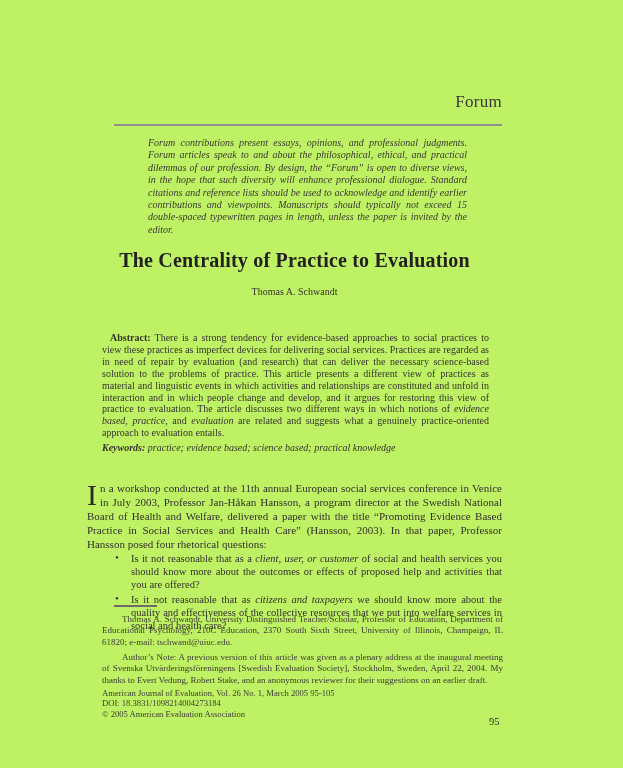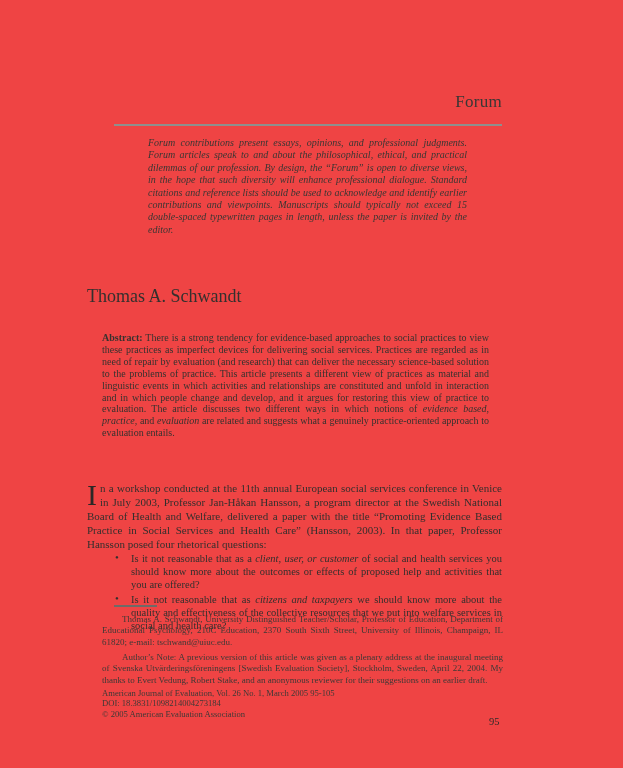"Forum" .page { background: #ef4444 -> #bef264 }
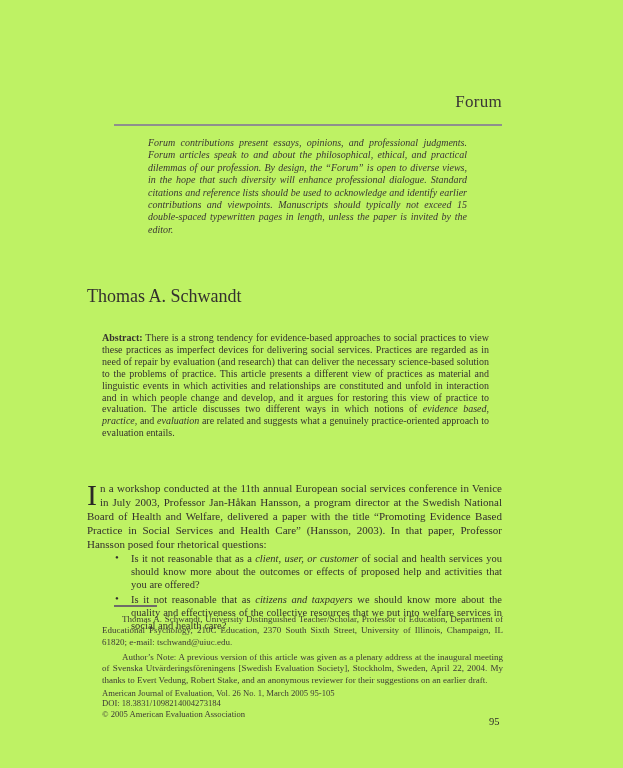"The Centrality of Practice to" h1.article-title { html: none -> <h1>The Centrality of Practice to Evaluation</h1> }
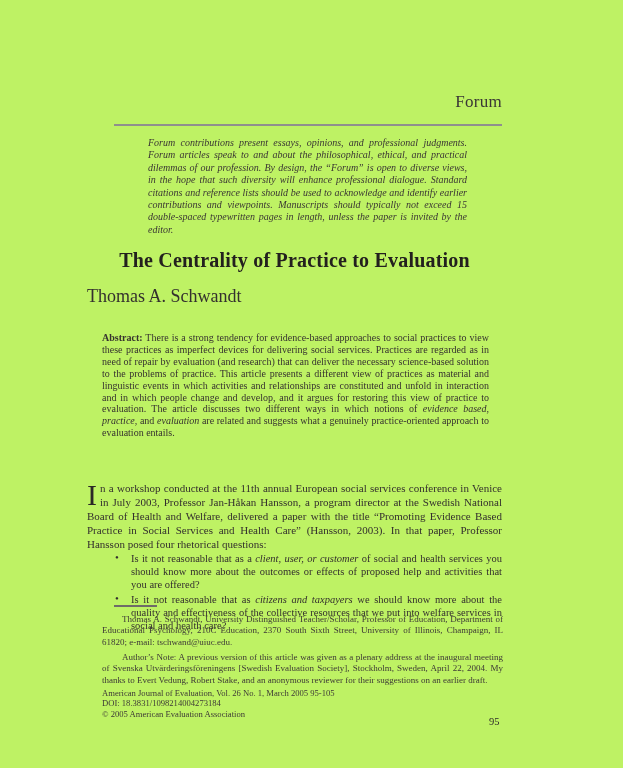"Thomas A. Schwandt" .byline { font-size: 18px -> 10px; text-align: left -> center }
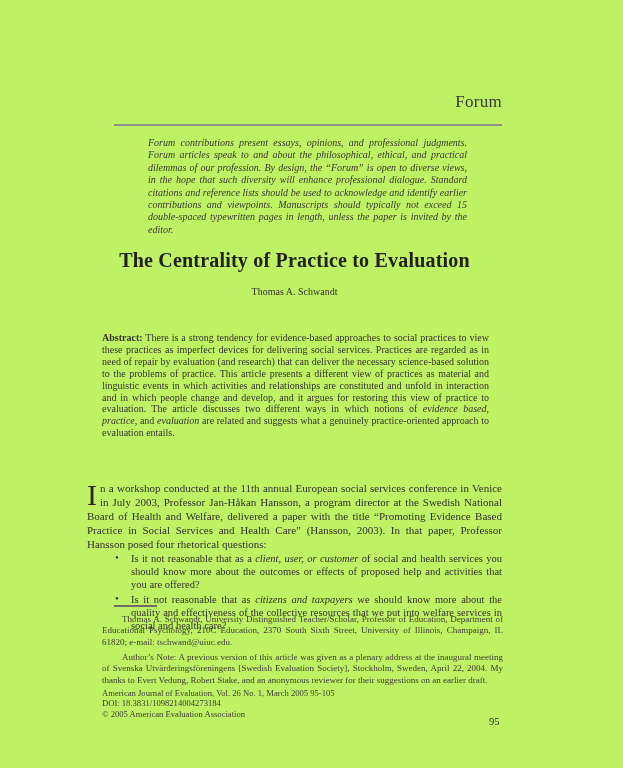"Abstract:" .abstract .lbl { margin-left: none -> 8px }
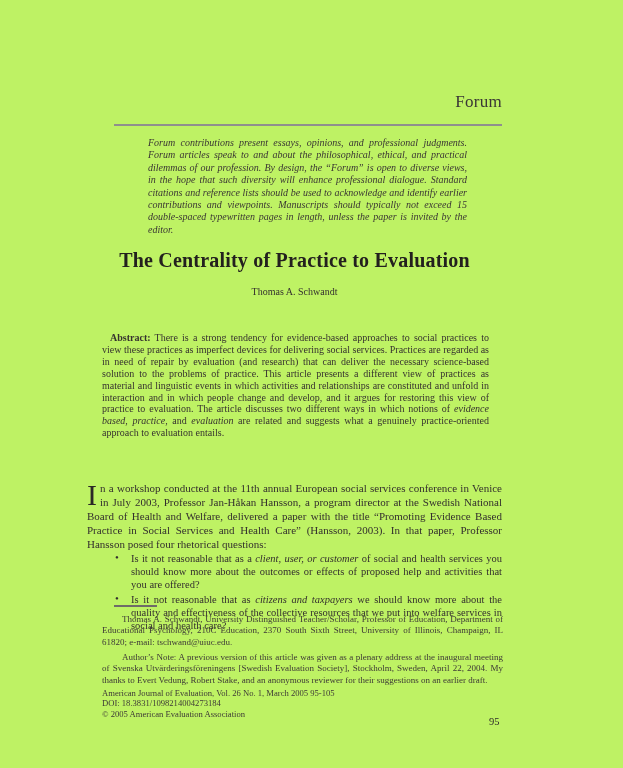"Keywords: practice; evidence based;" div.keywords { html: none -> <div><span>Keywords:</span><span> practice; evidence based; science based; practical knowledge</span></div> }
